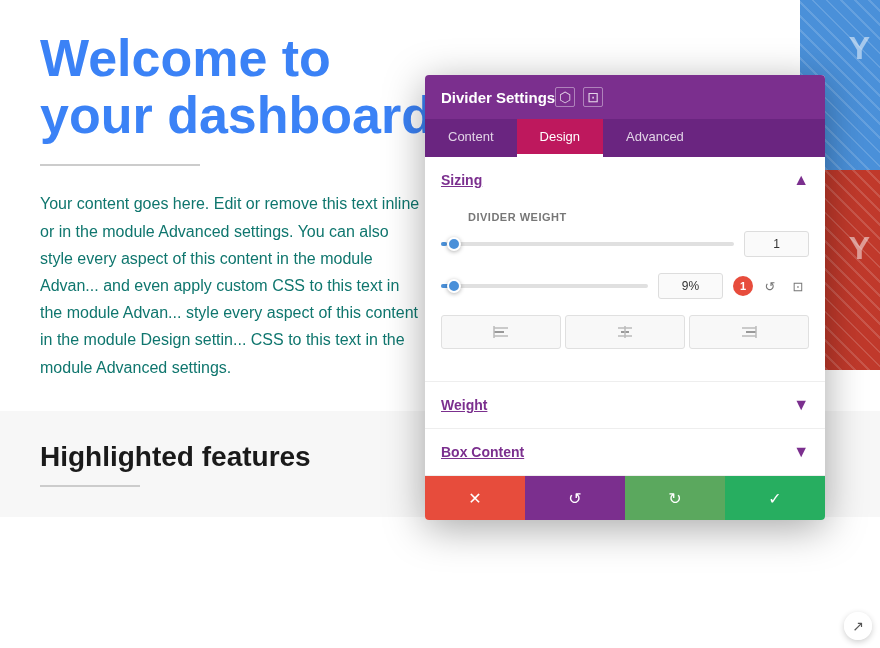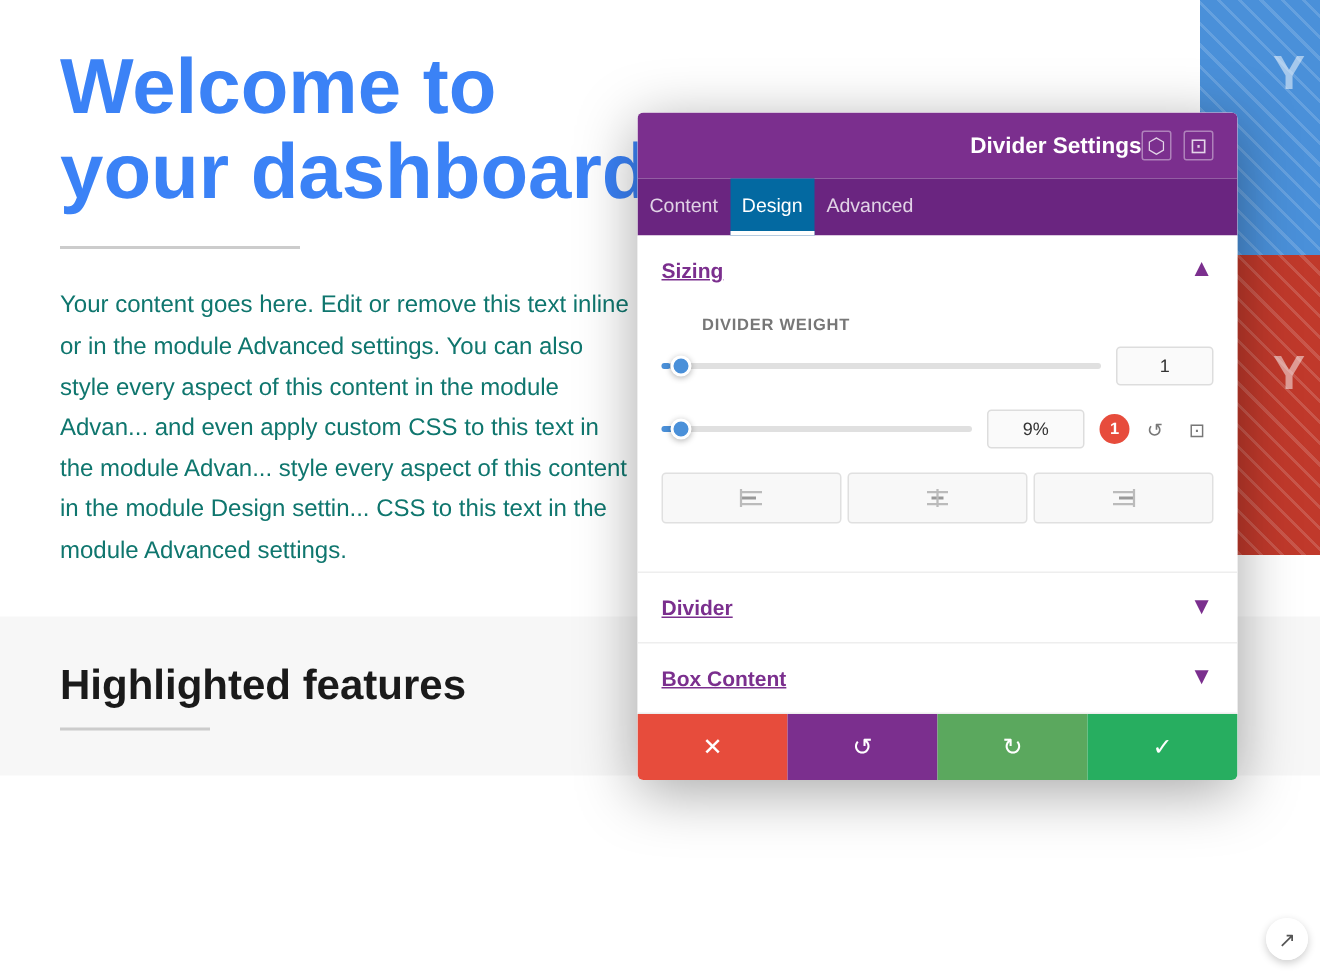"Divider Settings" .modal-header { justify-content: flex-end -> flex-start }
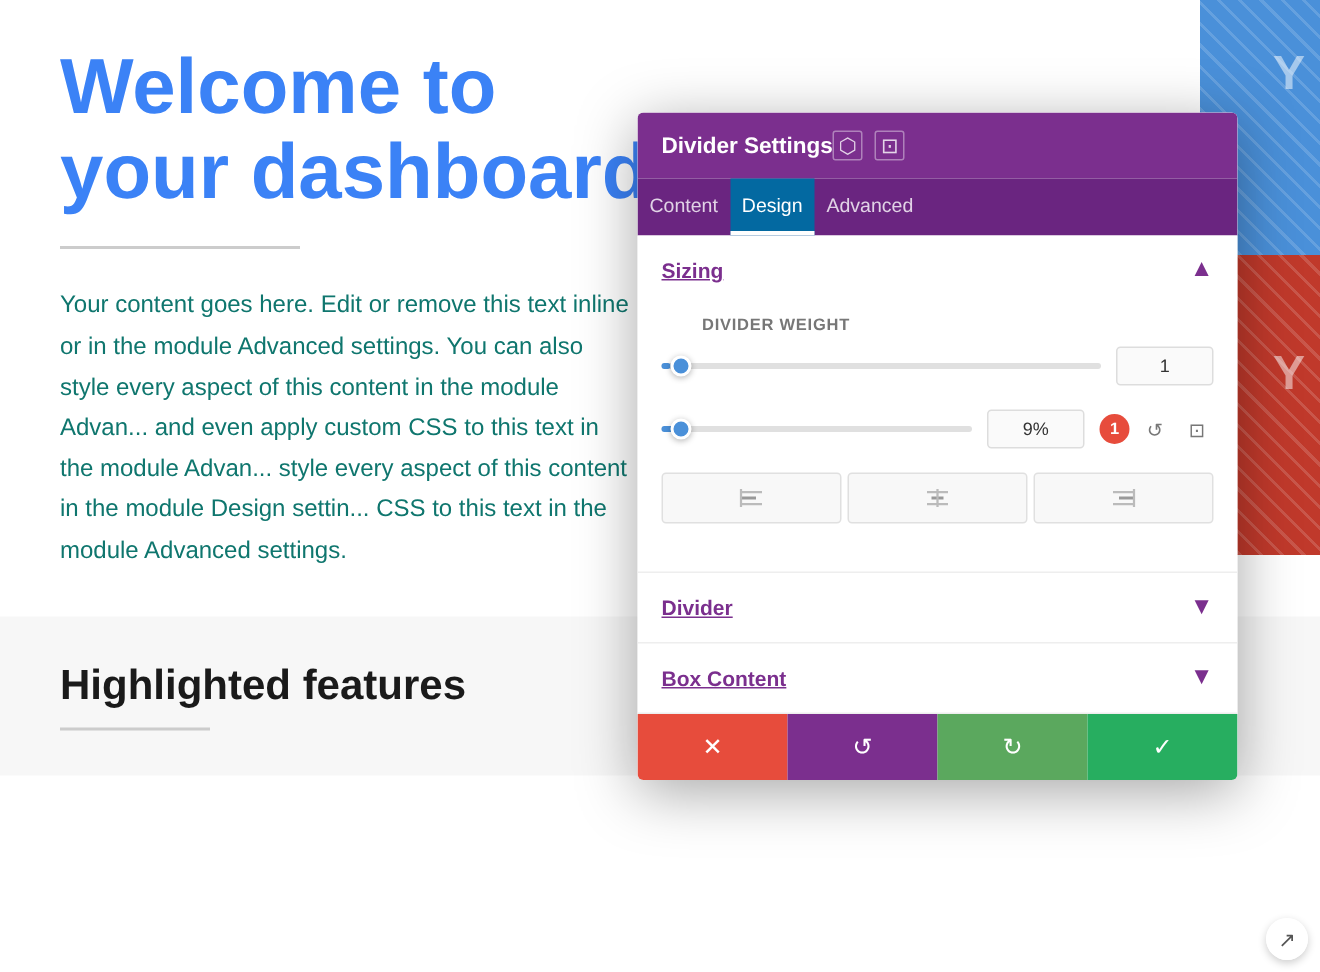"Content" .modal-tab { padding: 10px 8px -> 10px 23px }
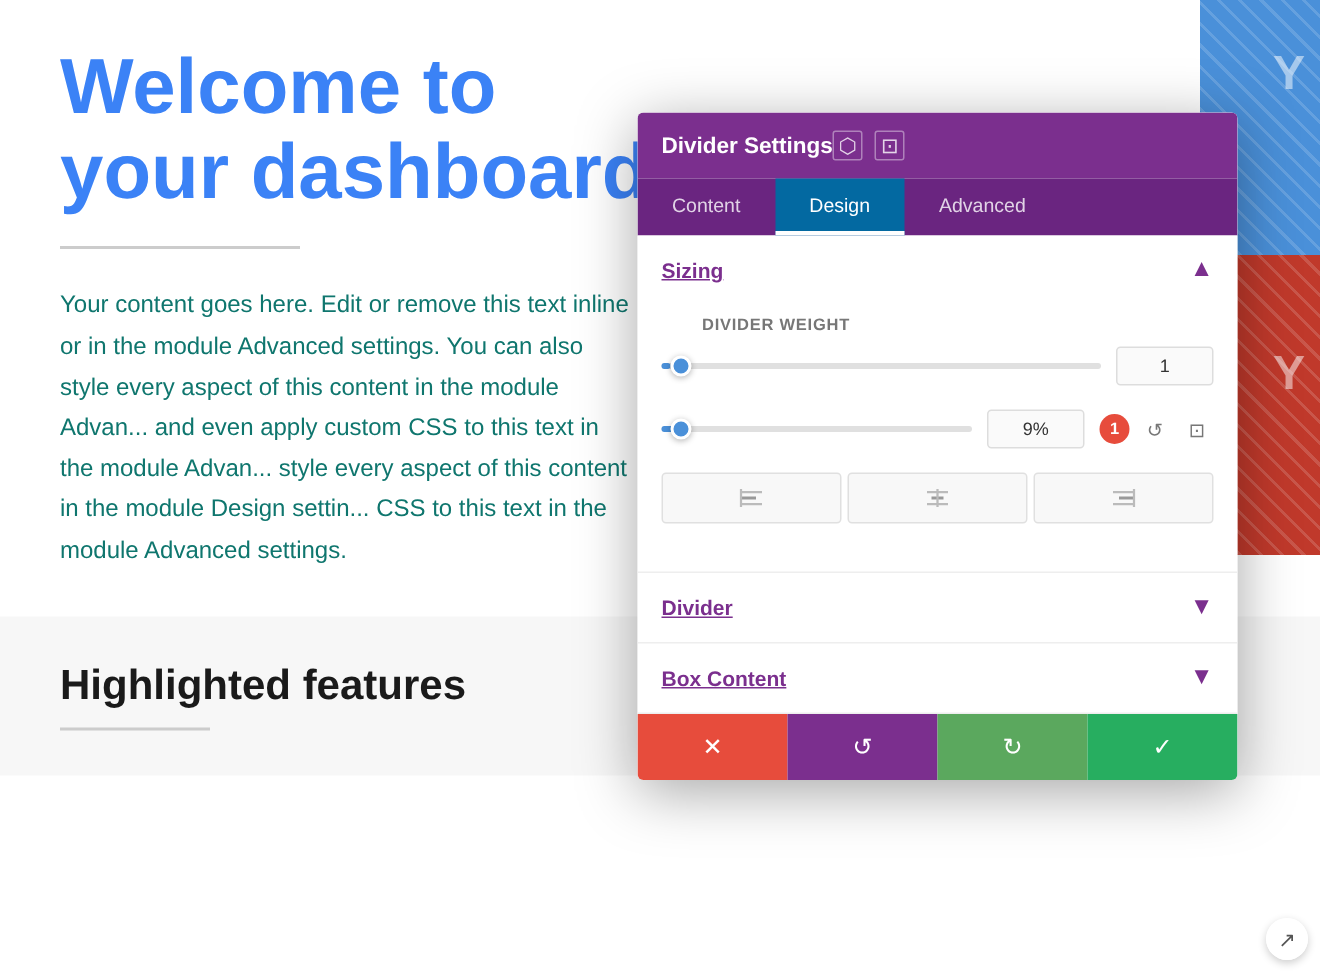"Design" .modal-tab.active { background: #0369a1 -> #be185d }
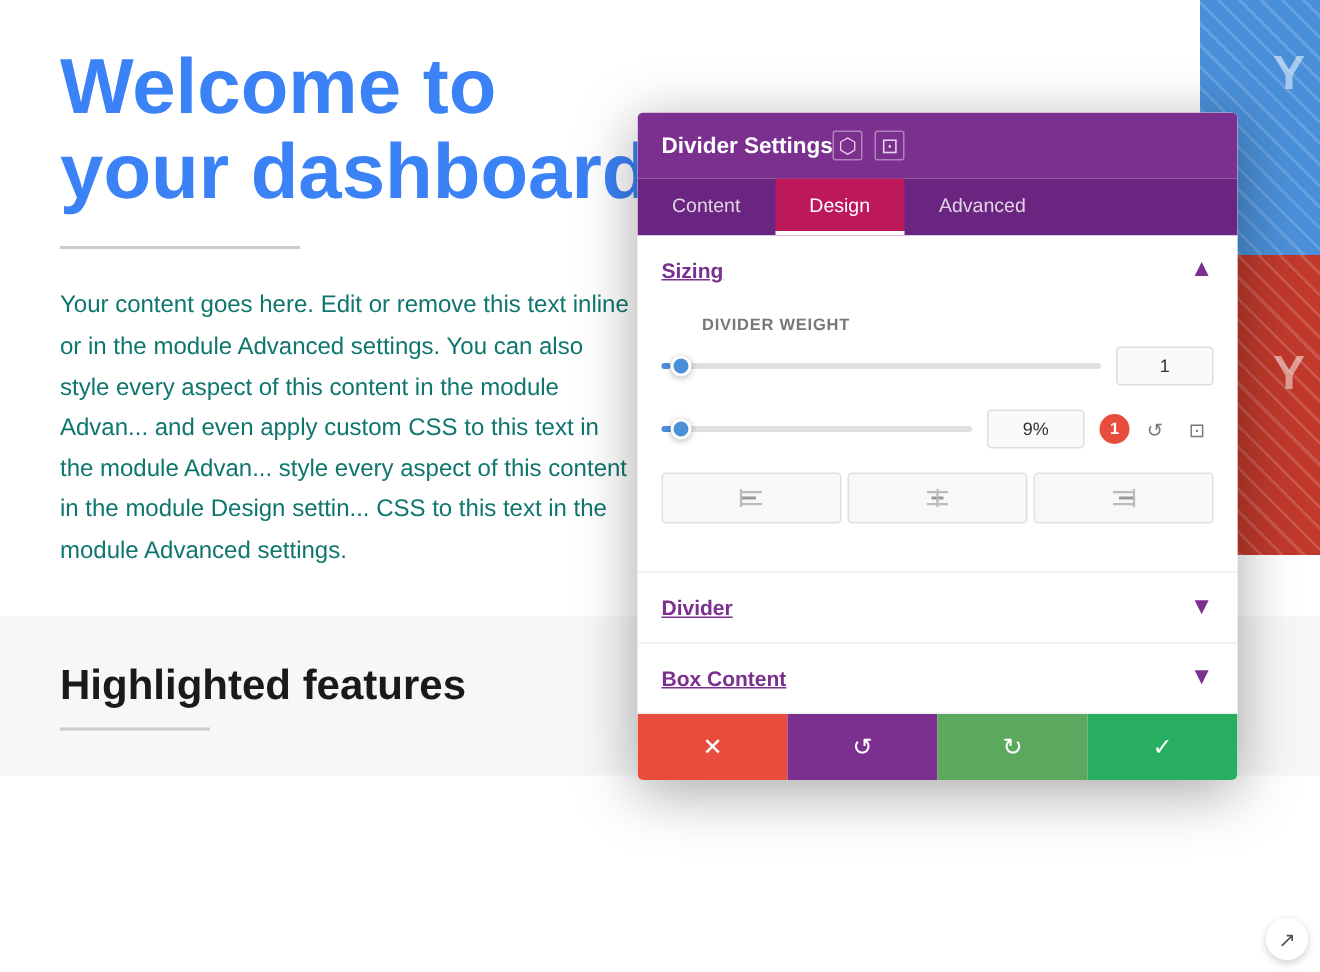"Divider" span.section-title { text: Divider -> Weight }
